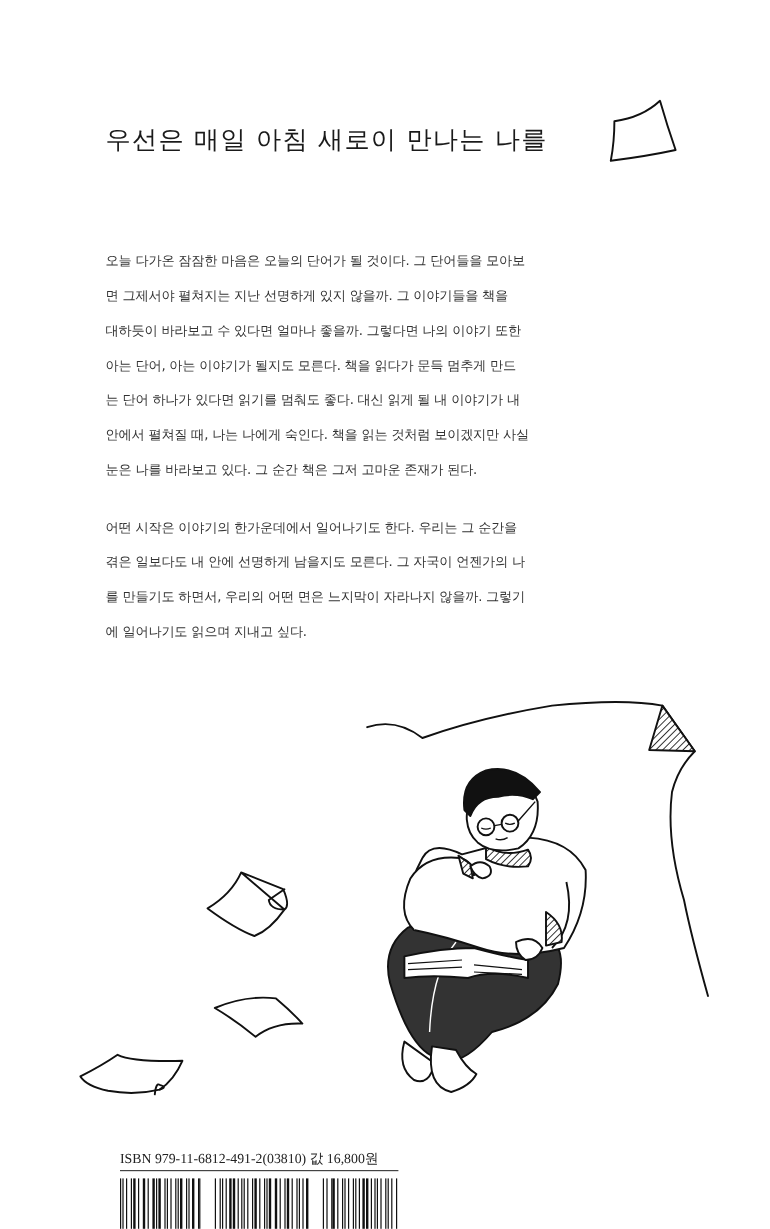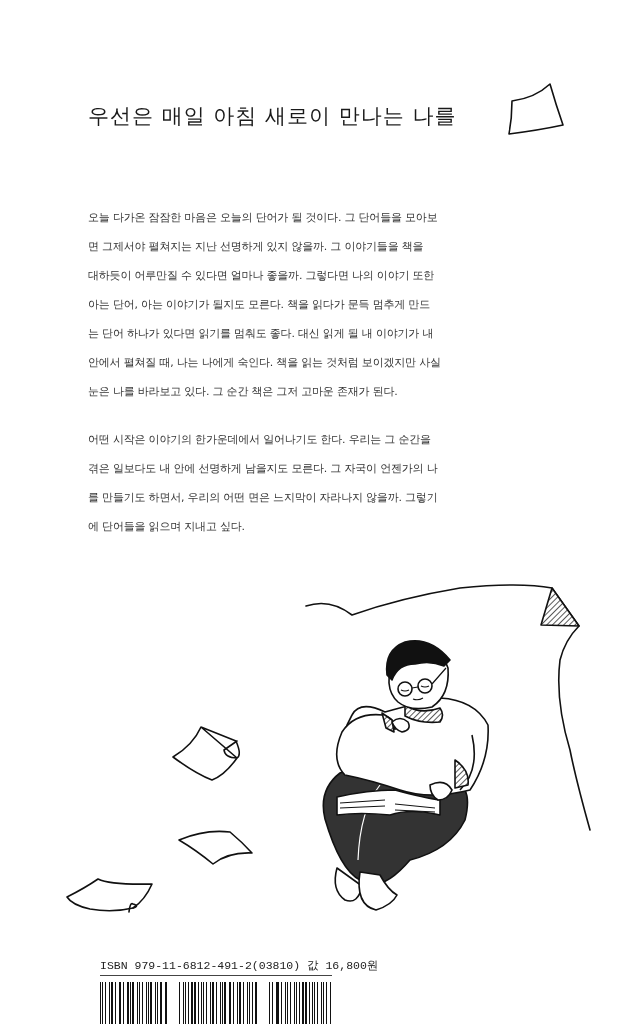"대하듯이 어루만질 수 있다면 얼마나" div { text: 어루만질 -> 바라보고 }
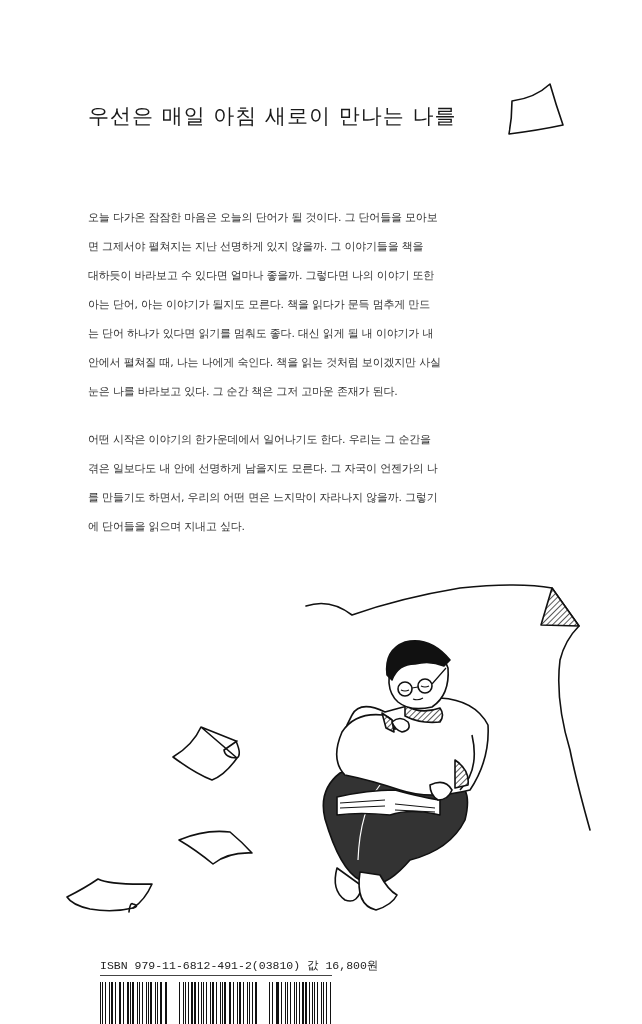"에 단어들을 읽으며 지내고 싶다." div { text: 단어들을 -> 일어나기도 }
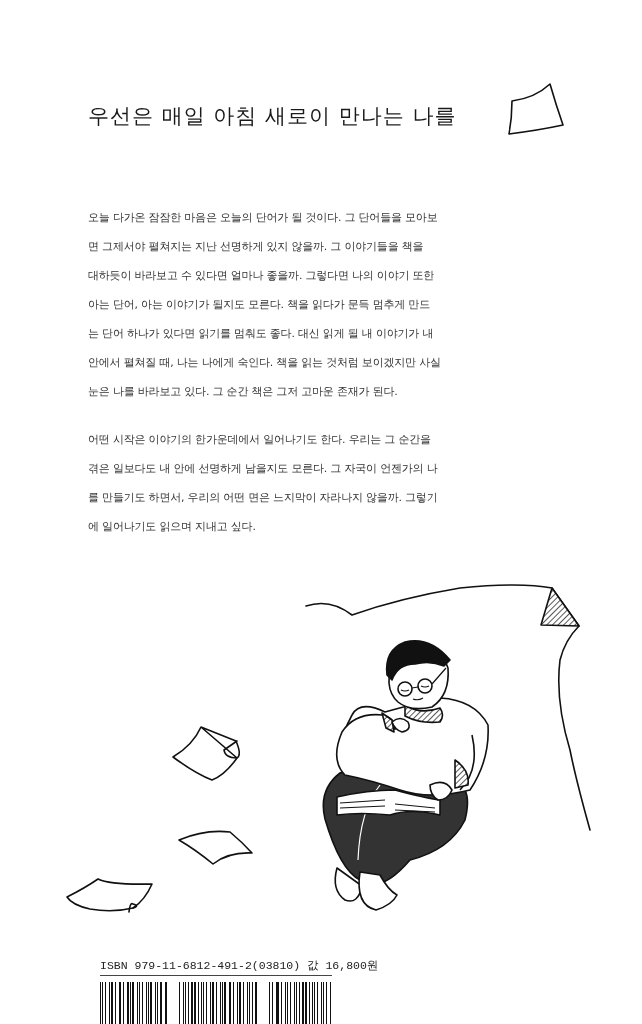"ISBN 979-11-6812-491-2(03810) 값 16,800원" .isbn-line { font-family: Liberation Mono, monospace -> Liberation Serif, serif }
